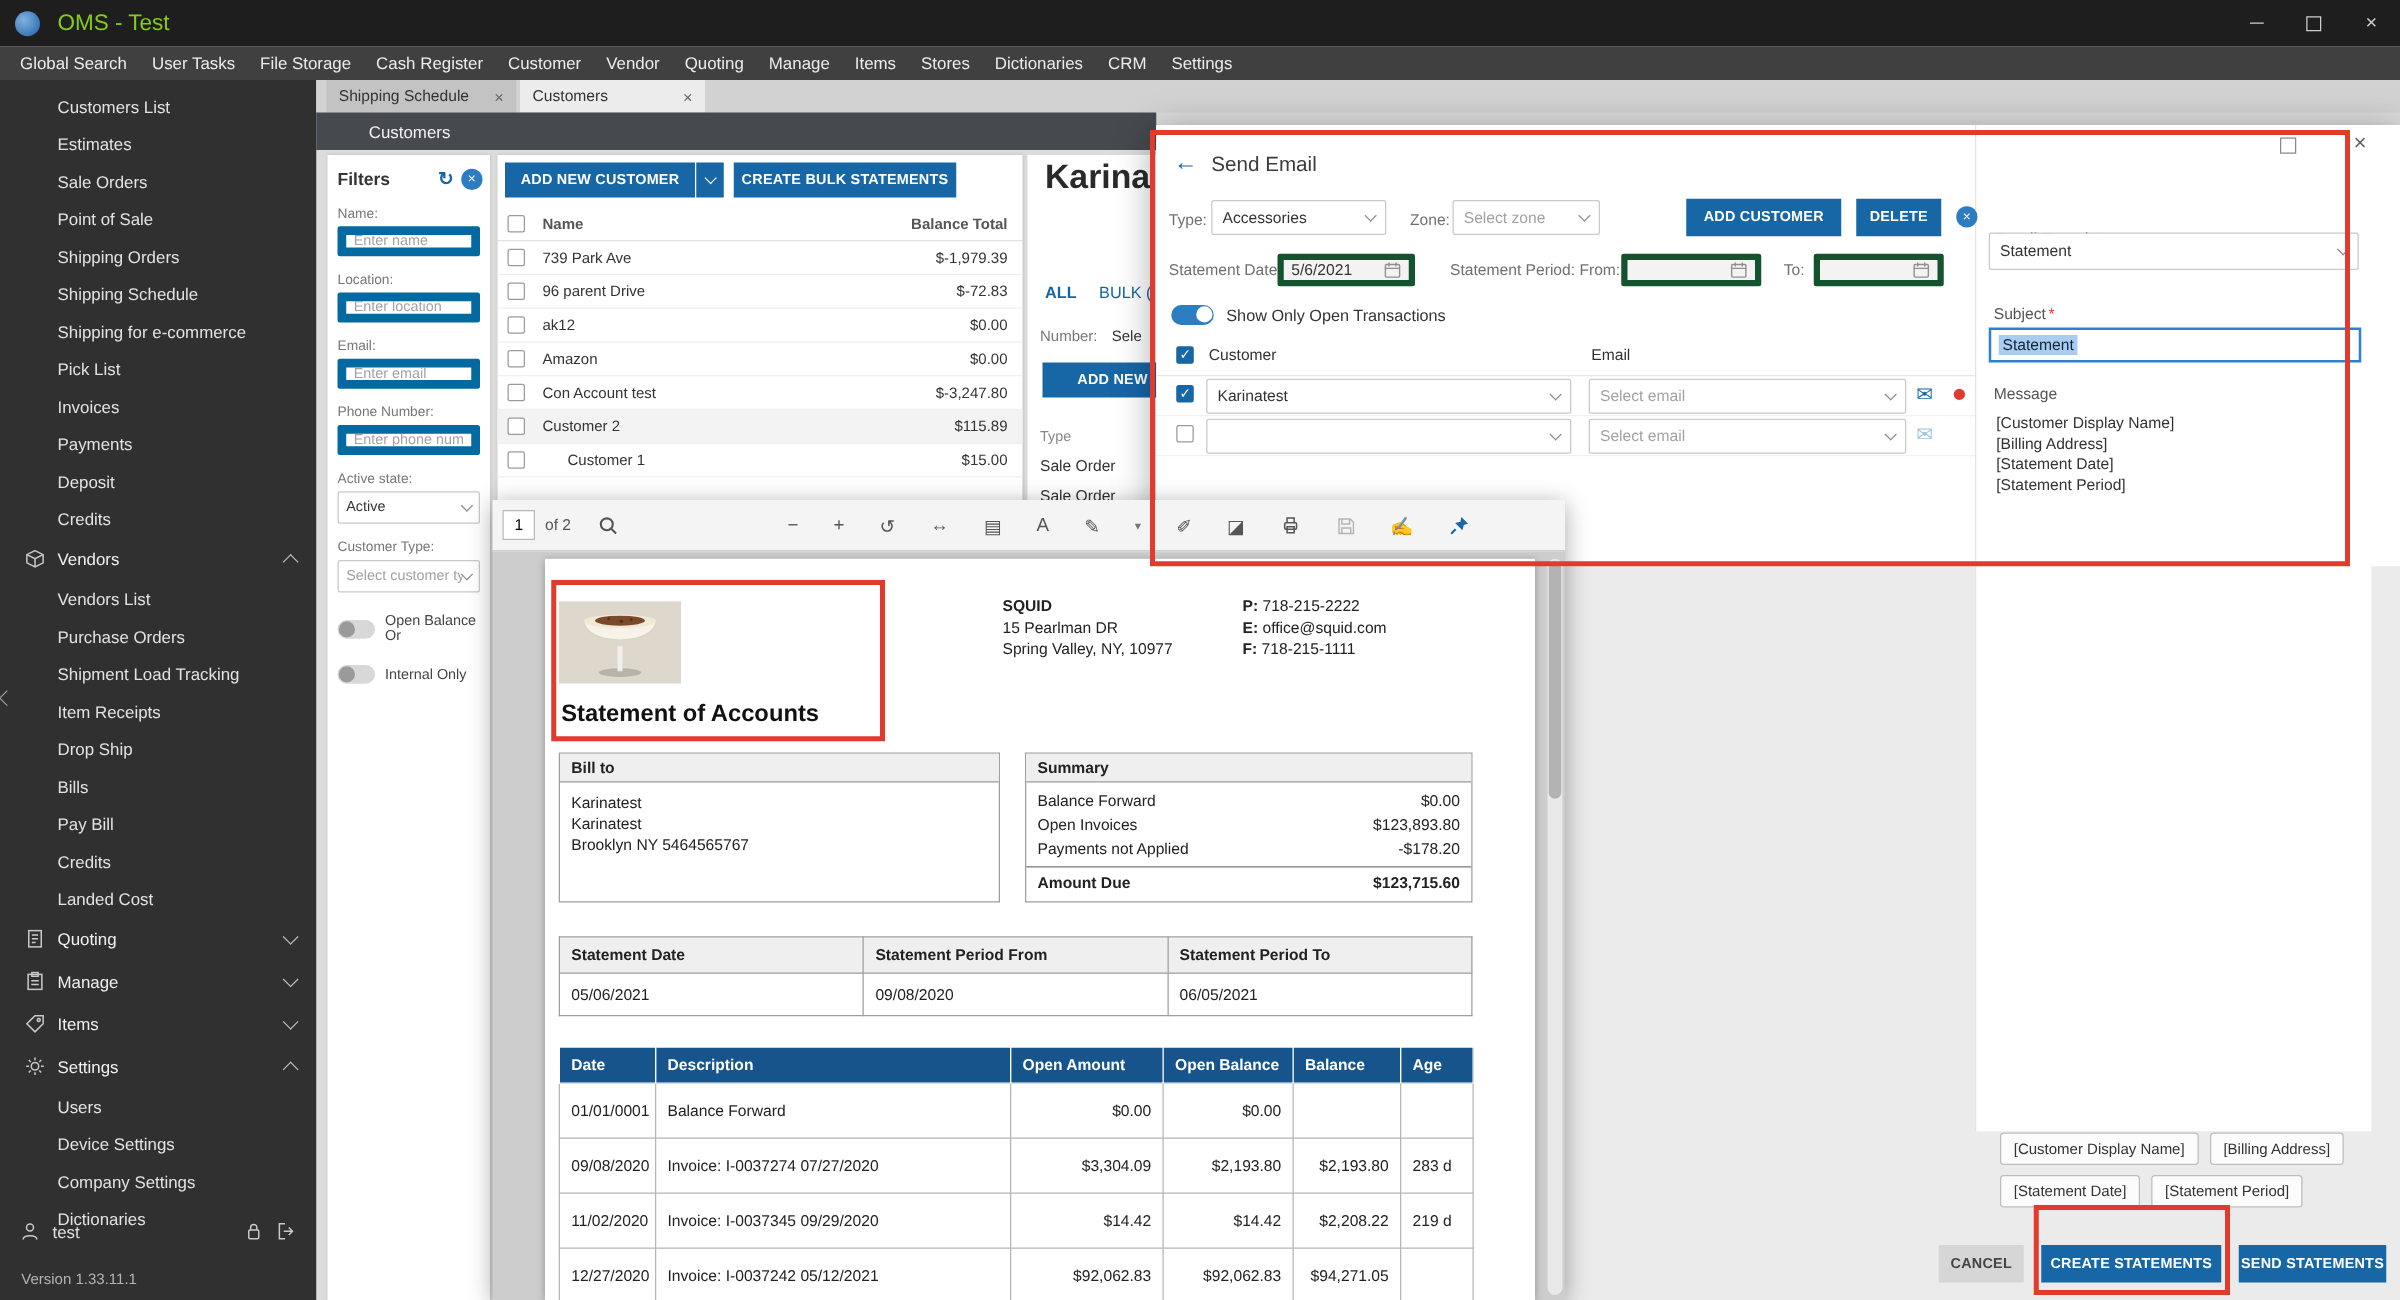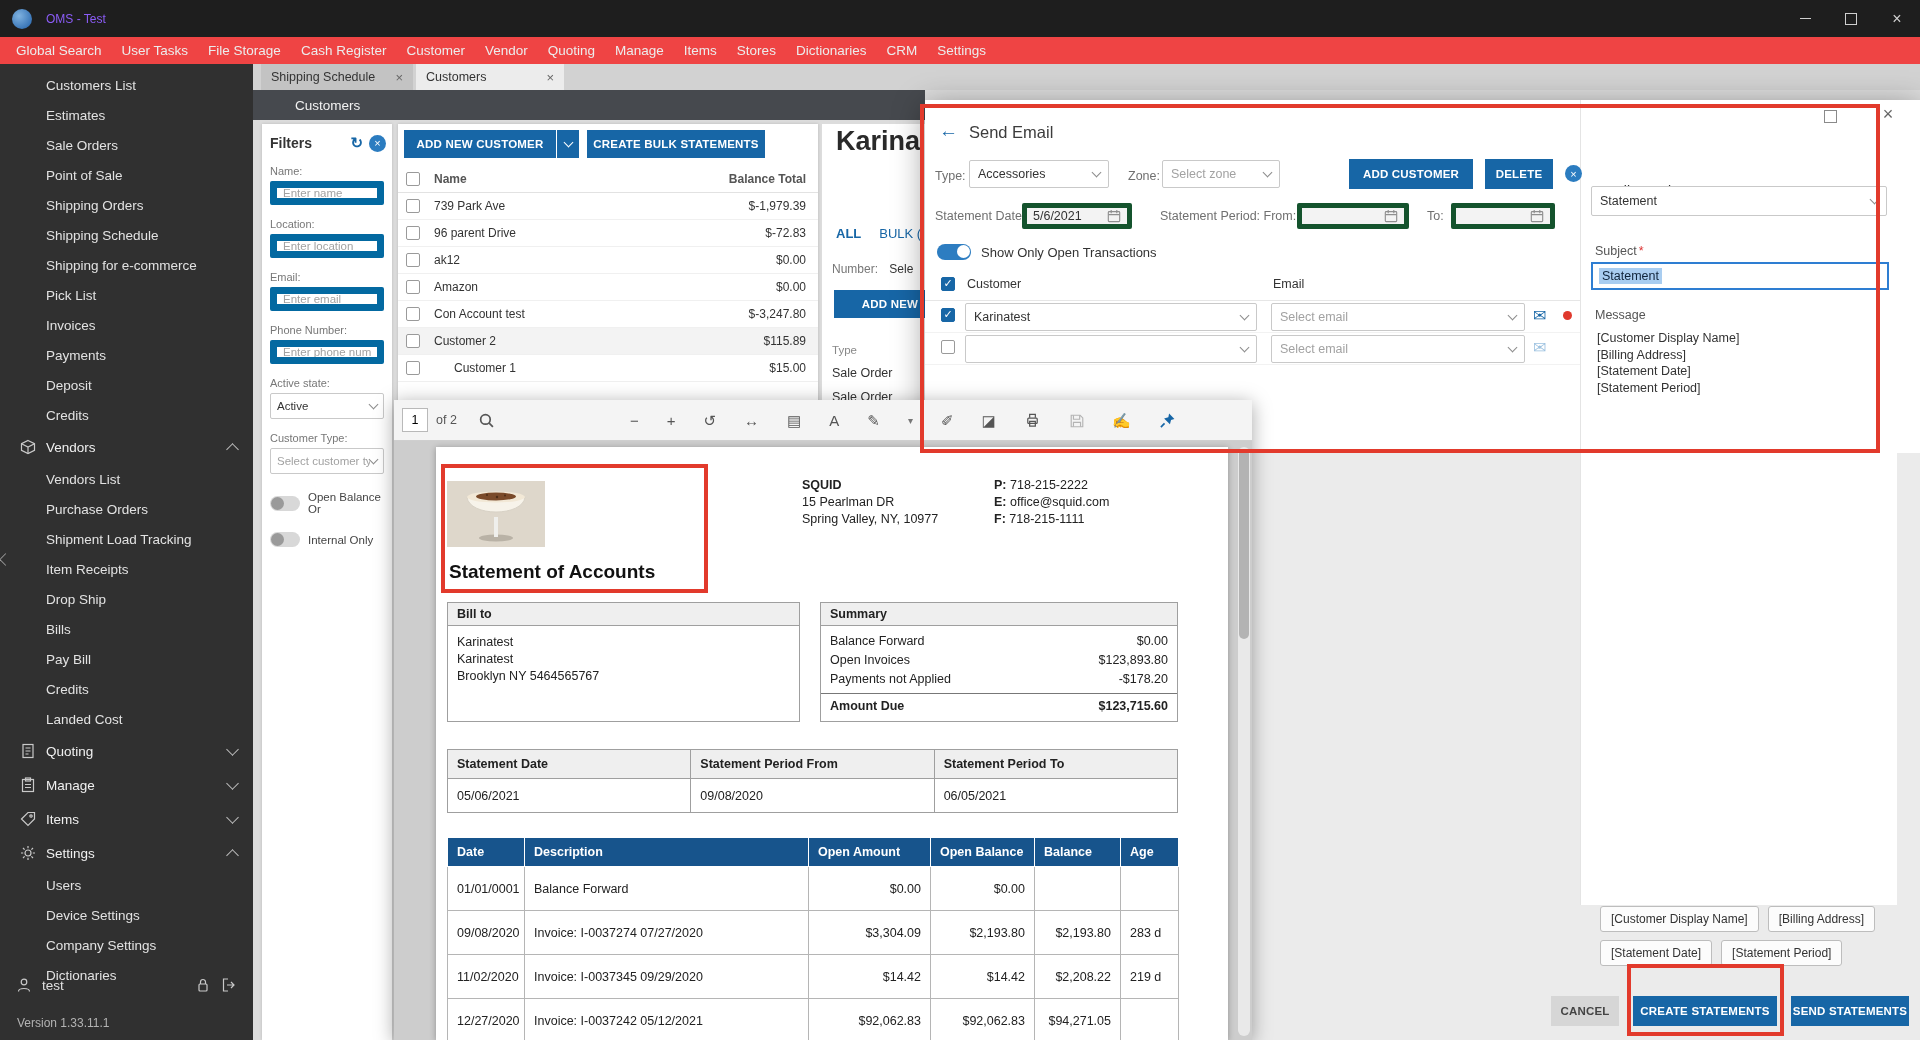"OMS - Test" .t-title { color: #8b5cf6 -> #84cc16; font-size: 12px -> 18px }
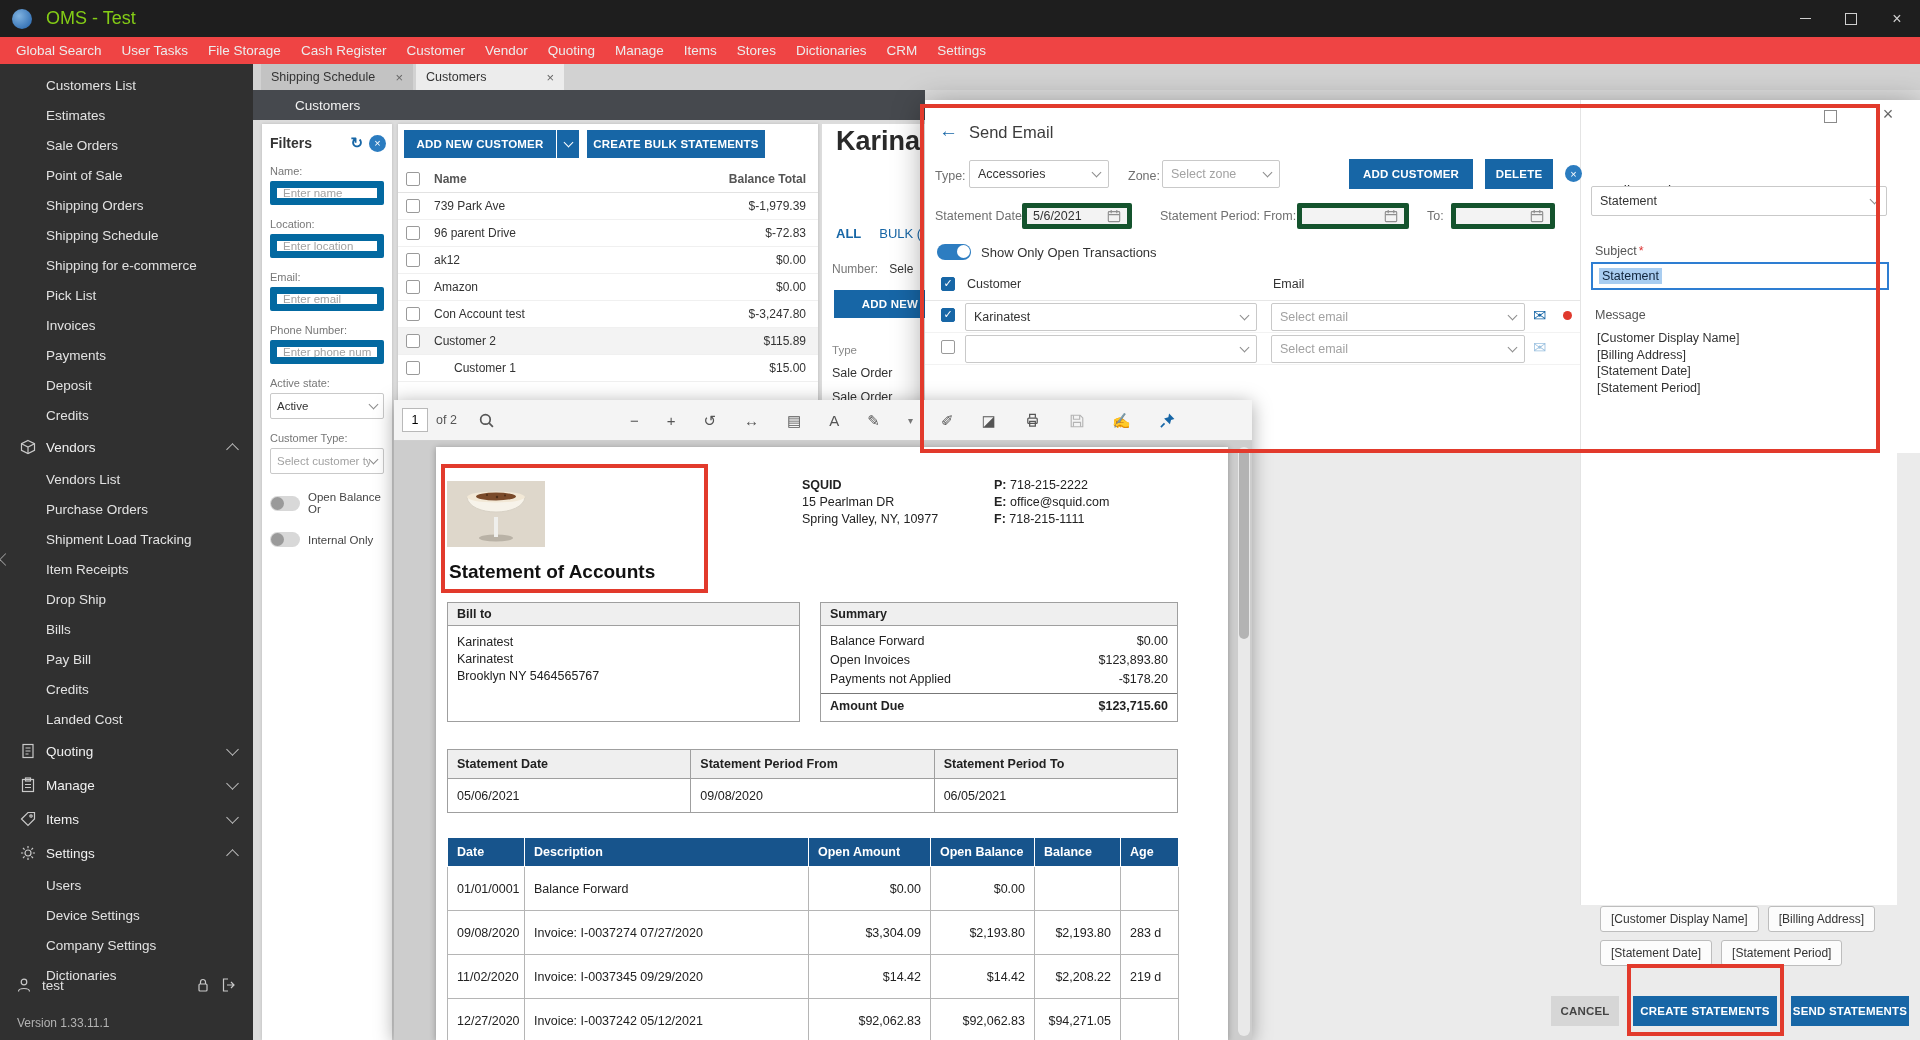"Global Search" .menubar { background: #ef4444 -> #404040 }
